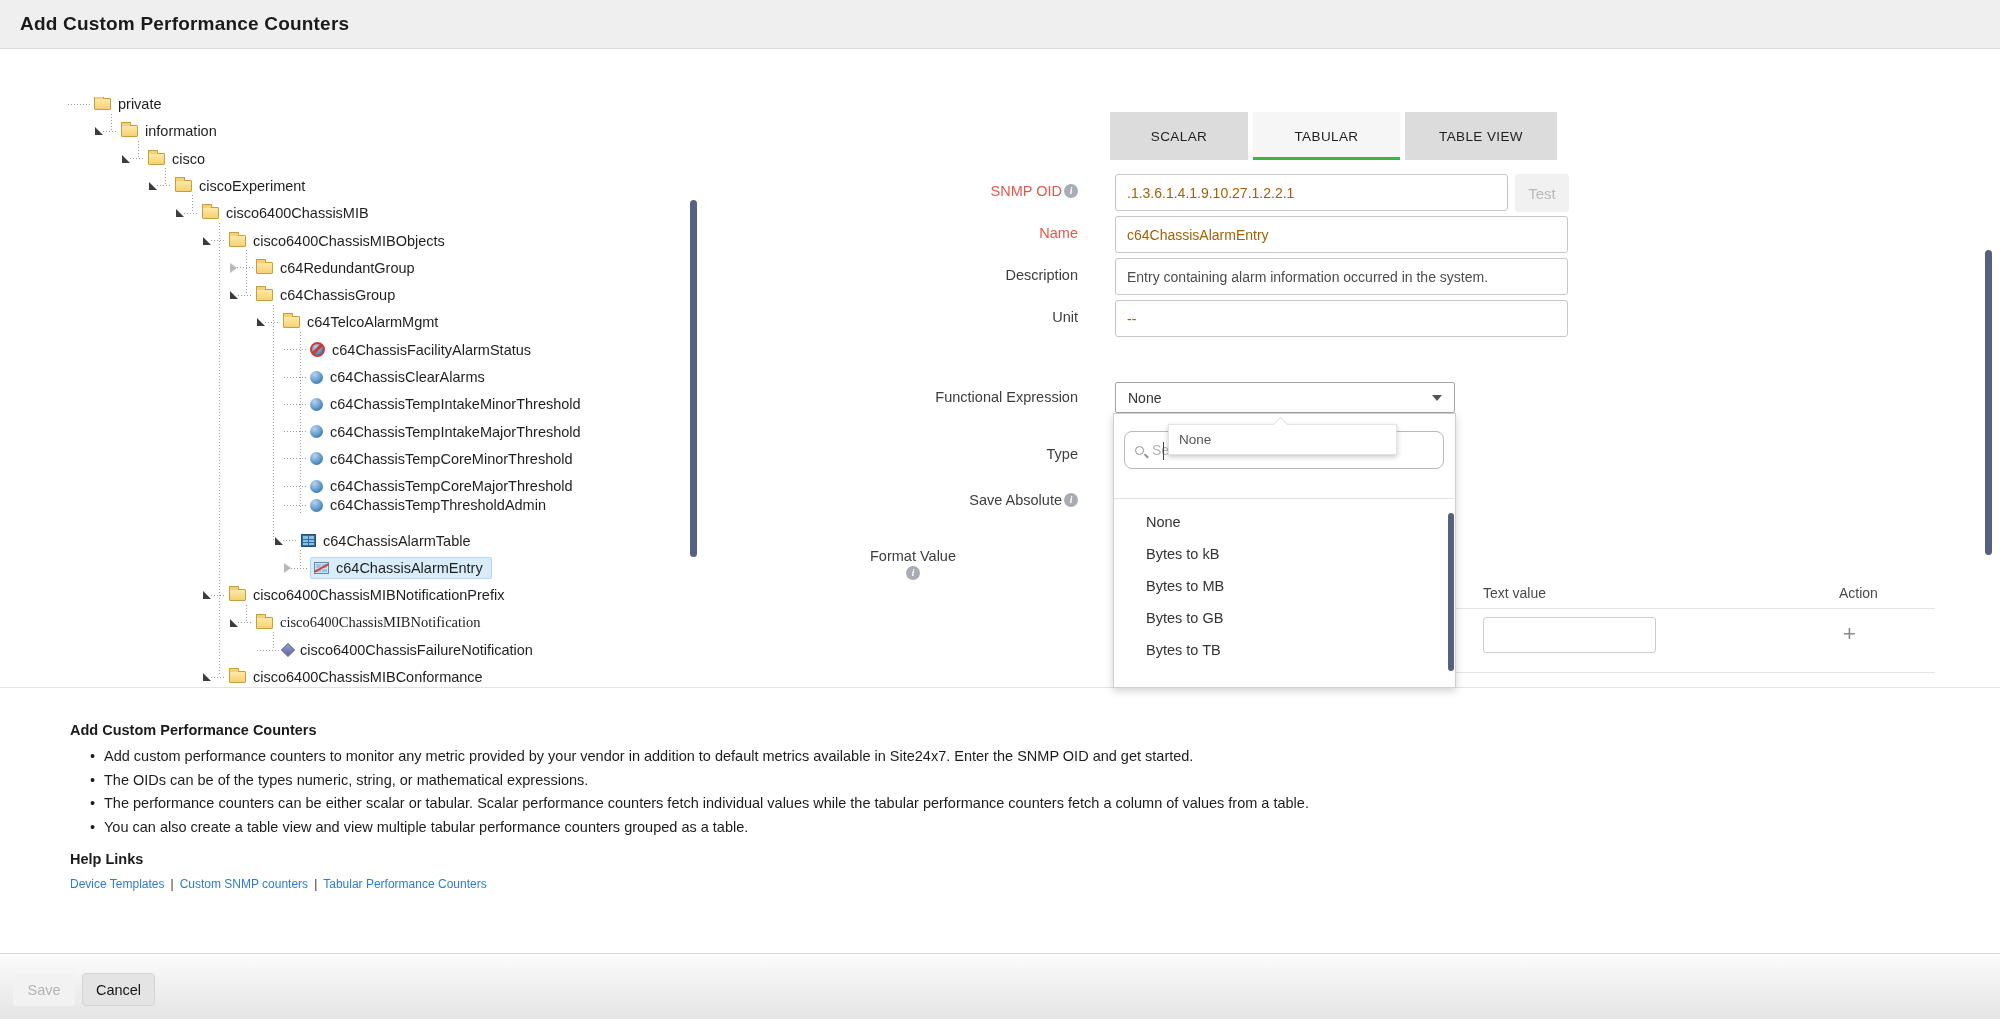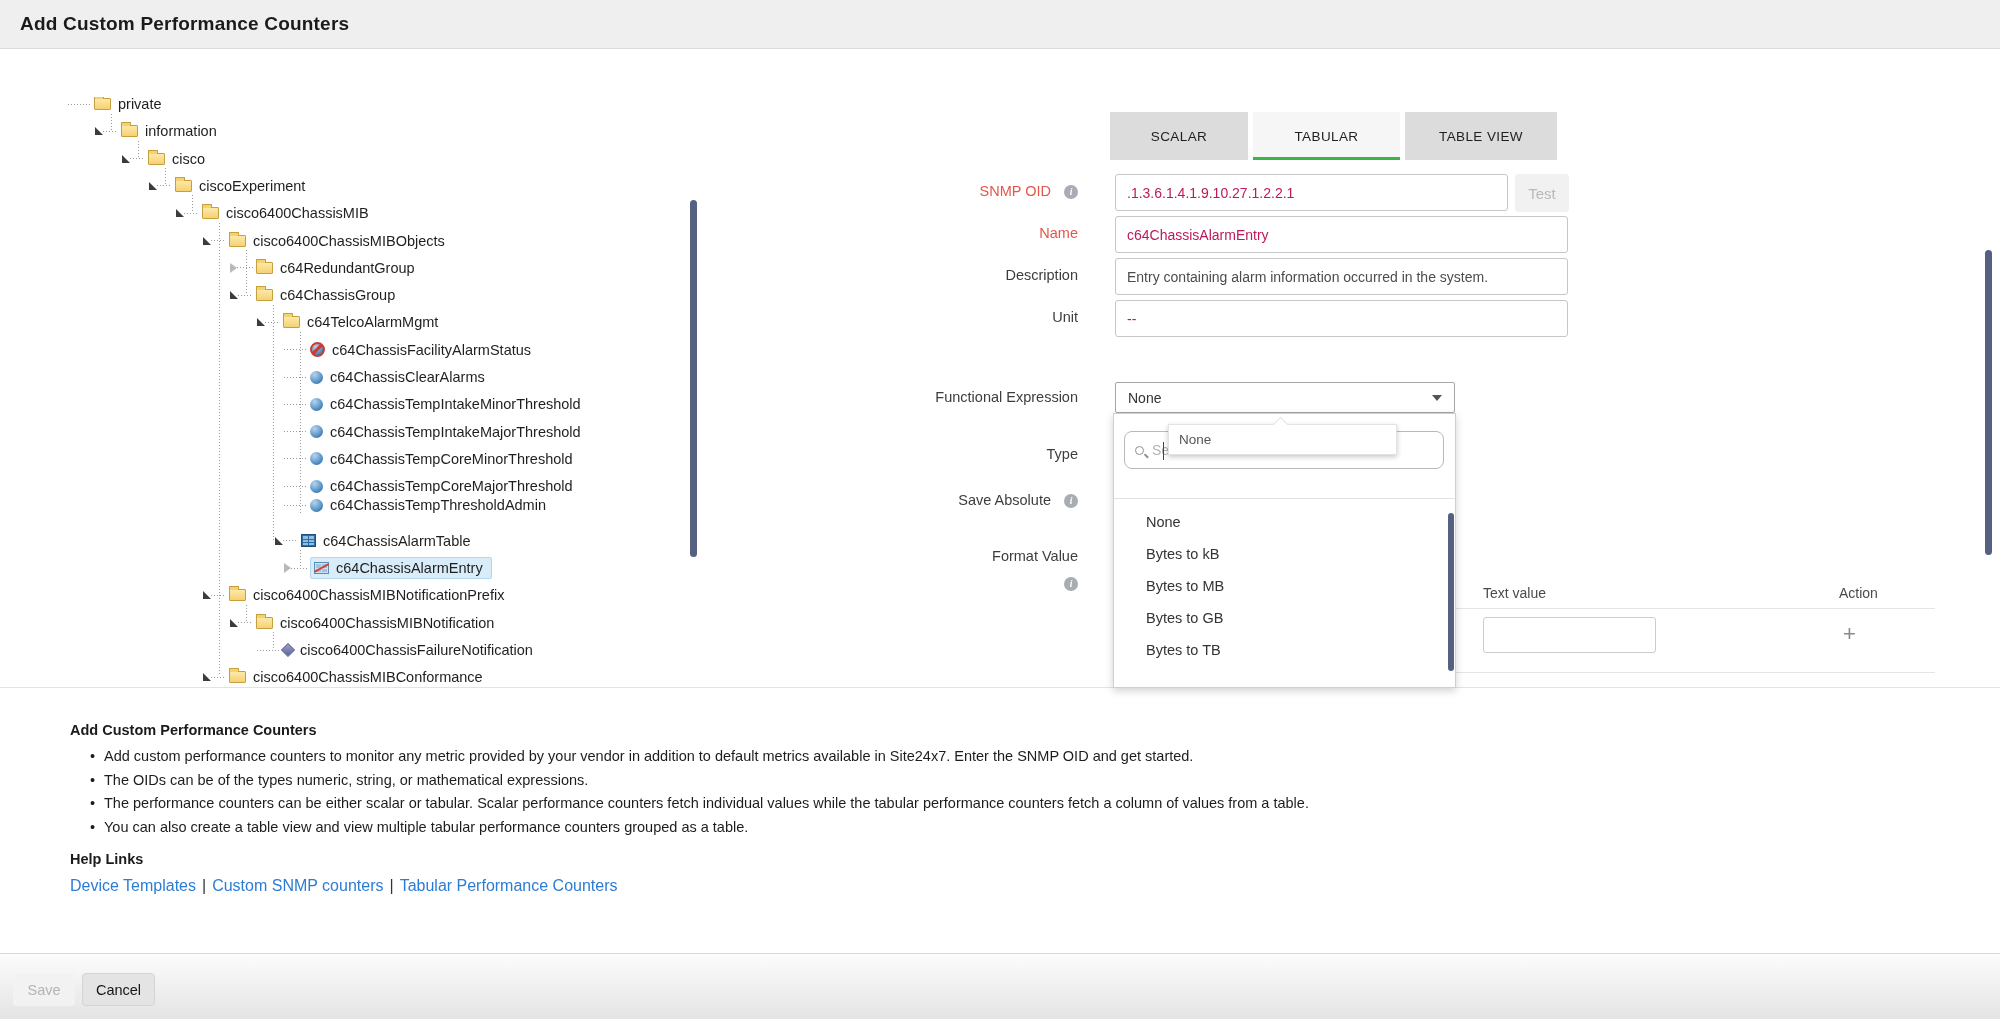"SNMP OID" .flabel { align-items: flex-end -> center; gap: 13px -> 2px }
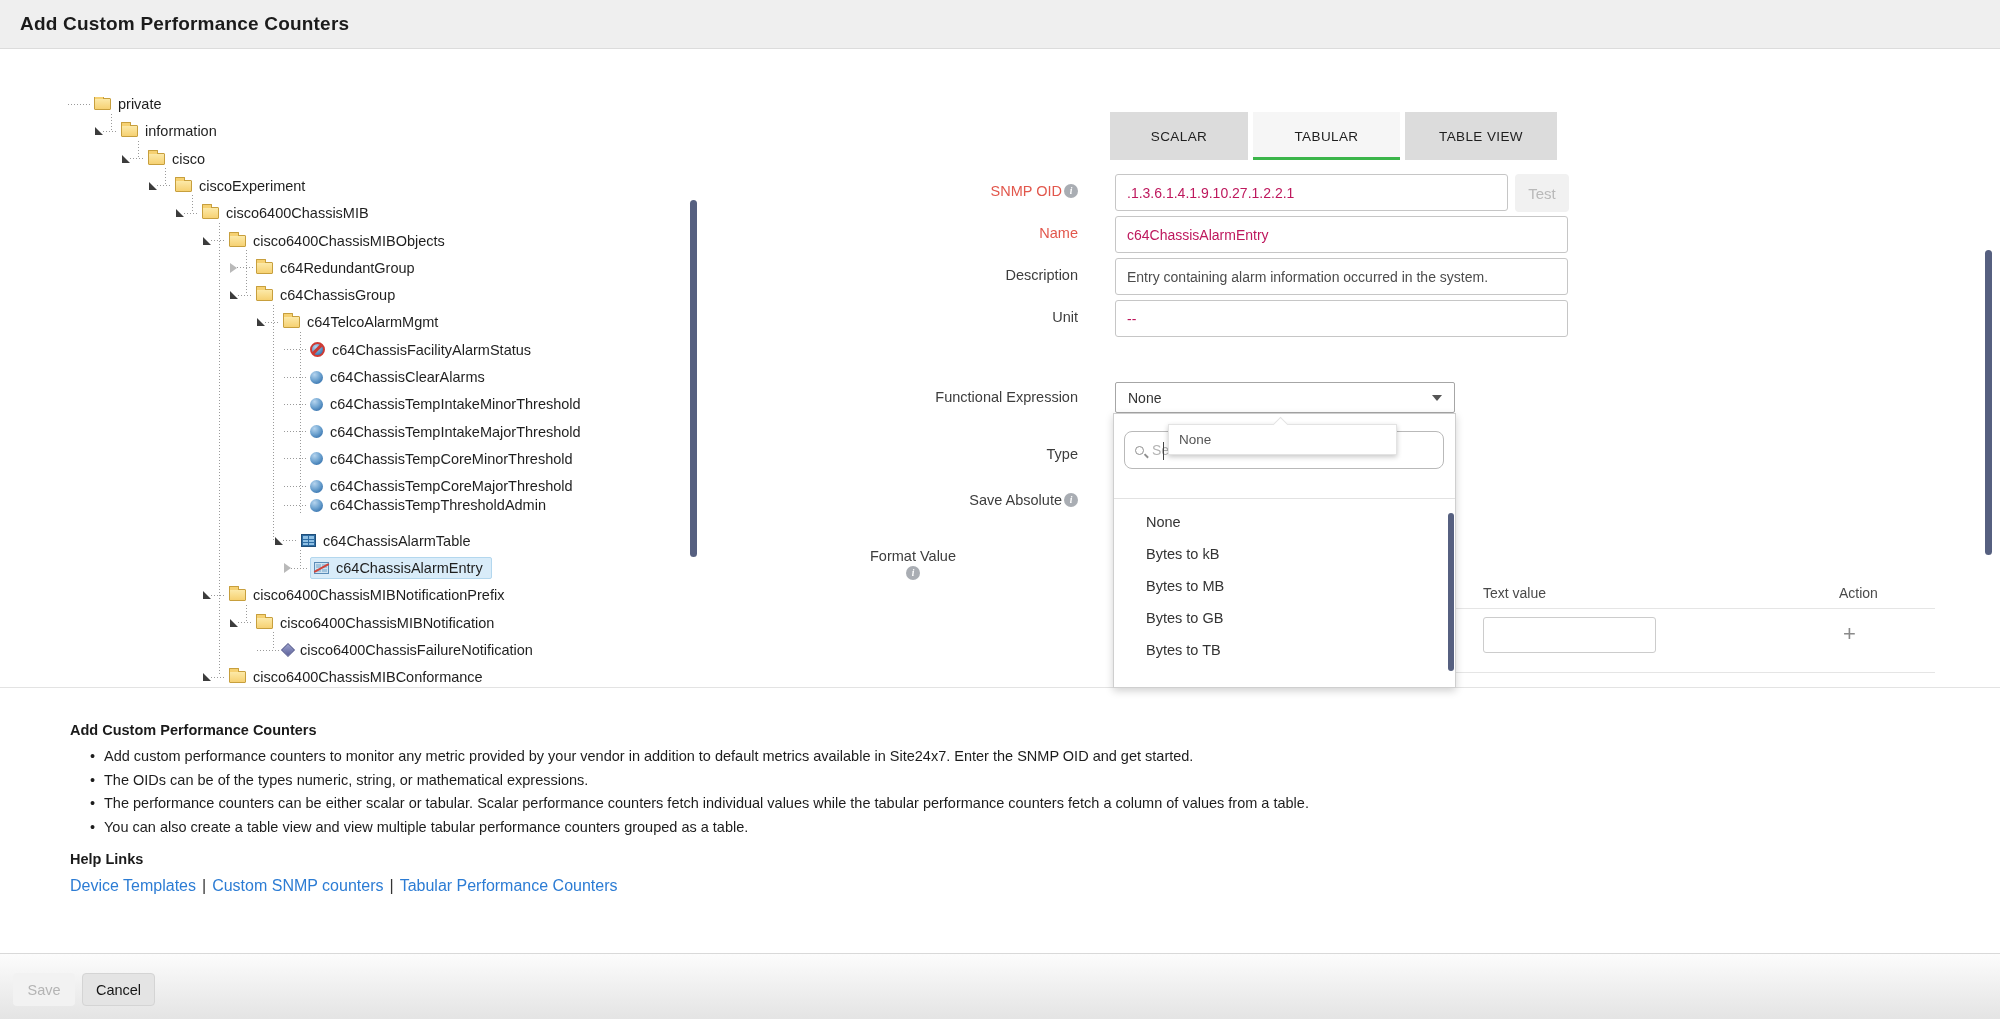".1.3.6.1.4.1.9.10.27.1.2.2.1" .tinput { color: #be185d -> #a16207 }
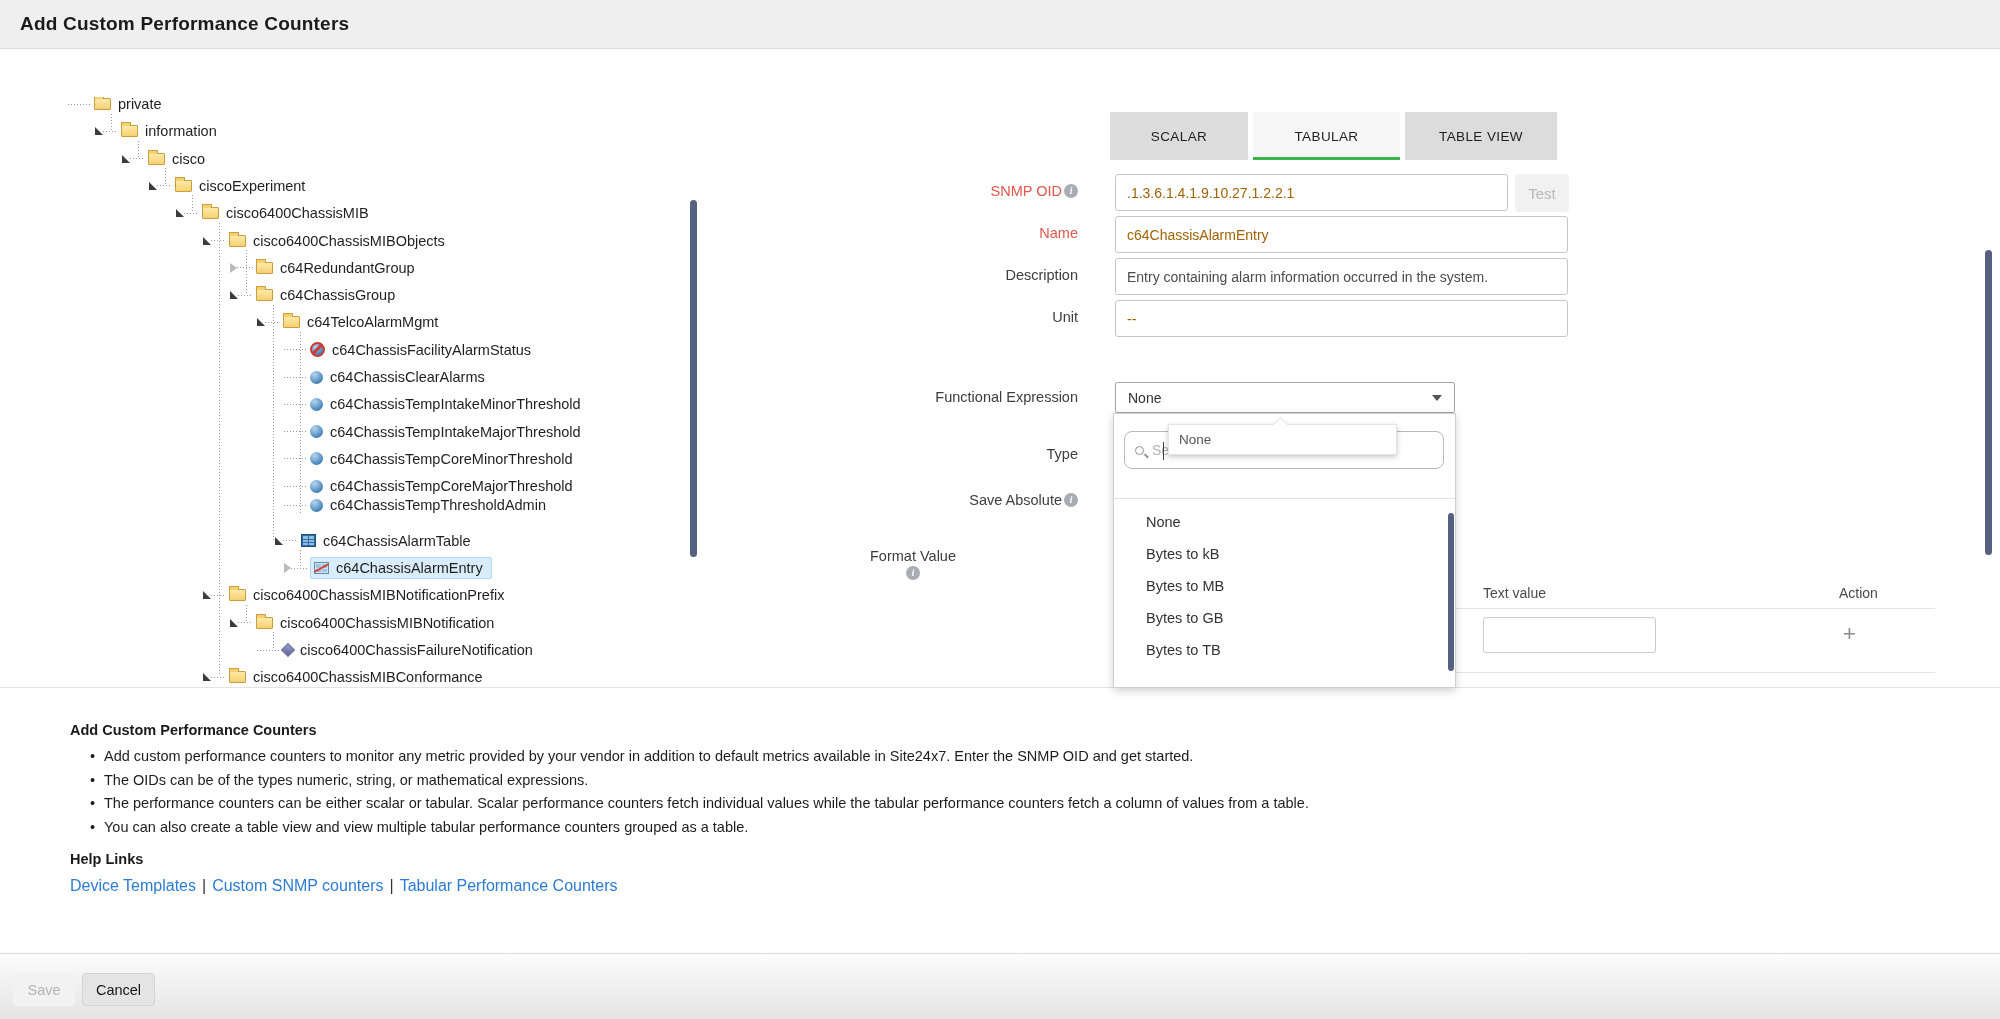"cisco6400ChassisMIBNotification" div.trow { font-family: none -> Liberation Serif, serif }
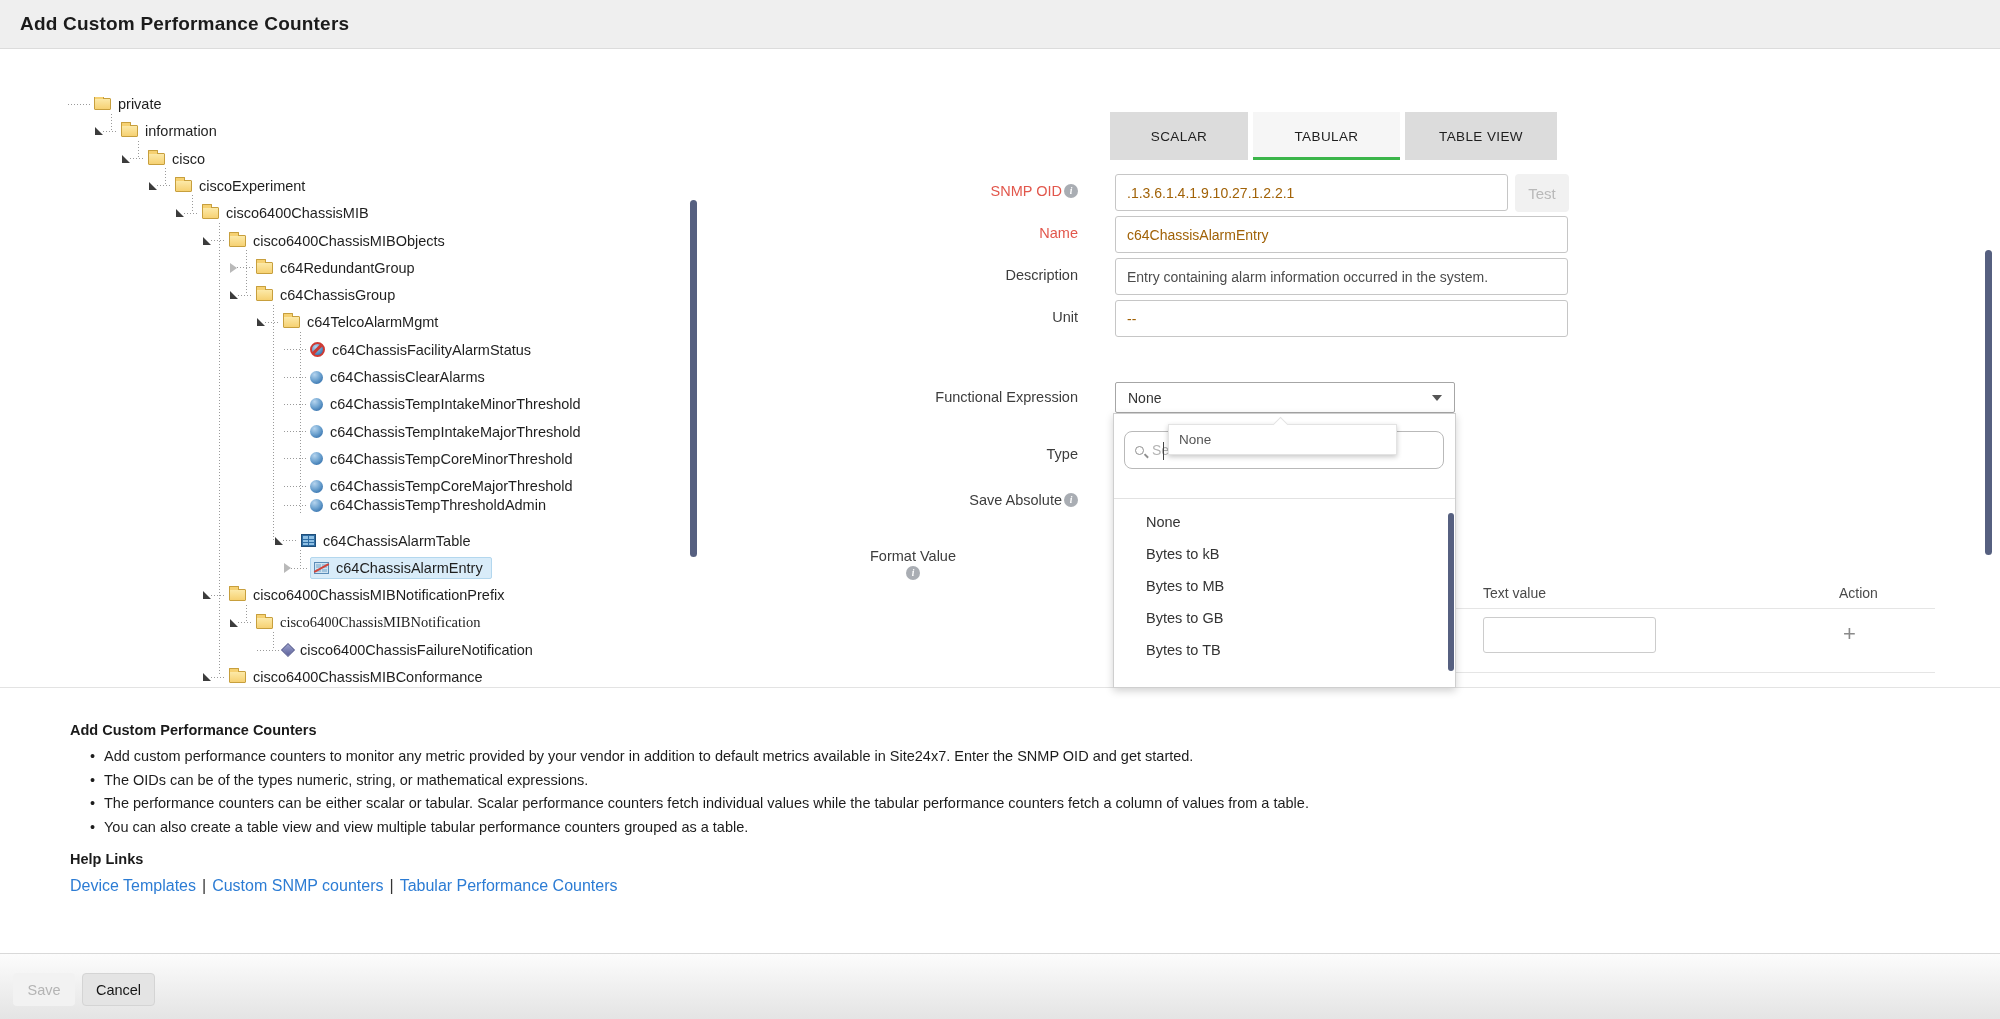"Device Templates | Custom SNMP" .links { font-size: 16px -> 12px }
